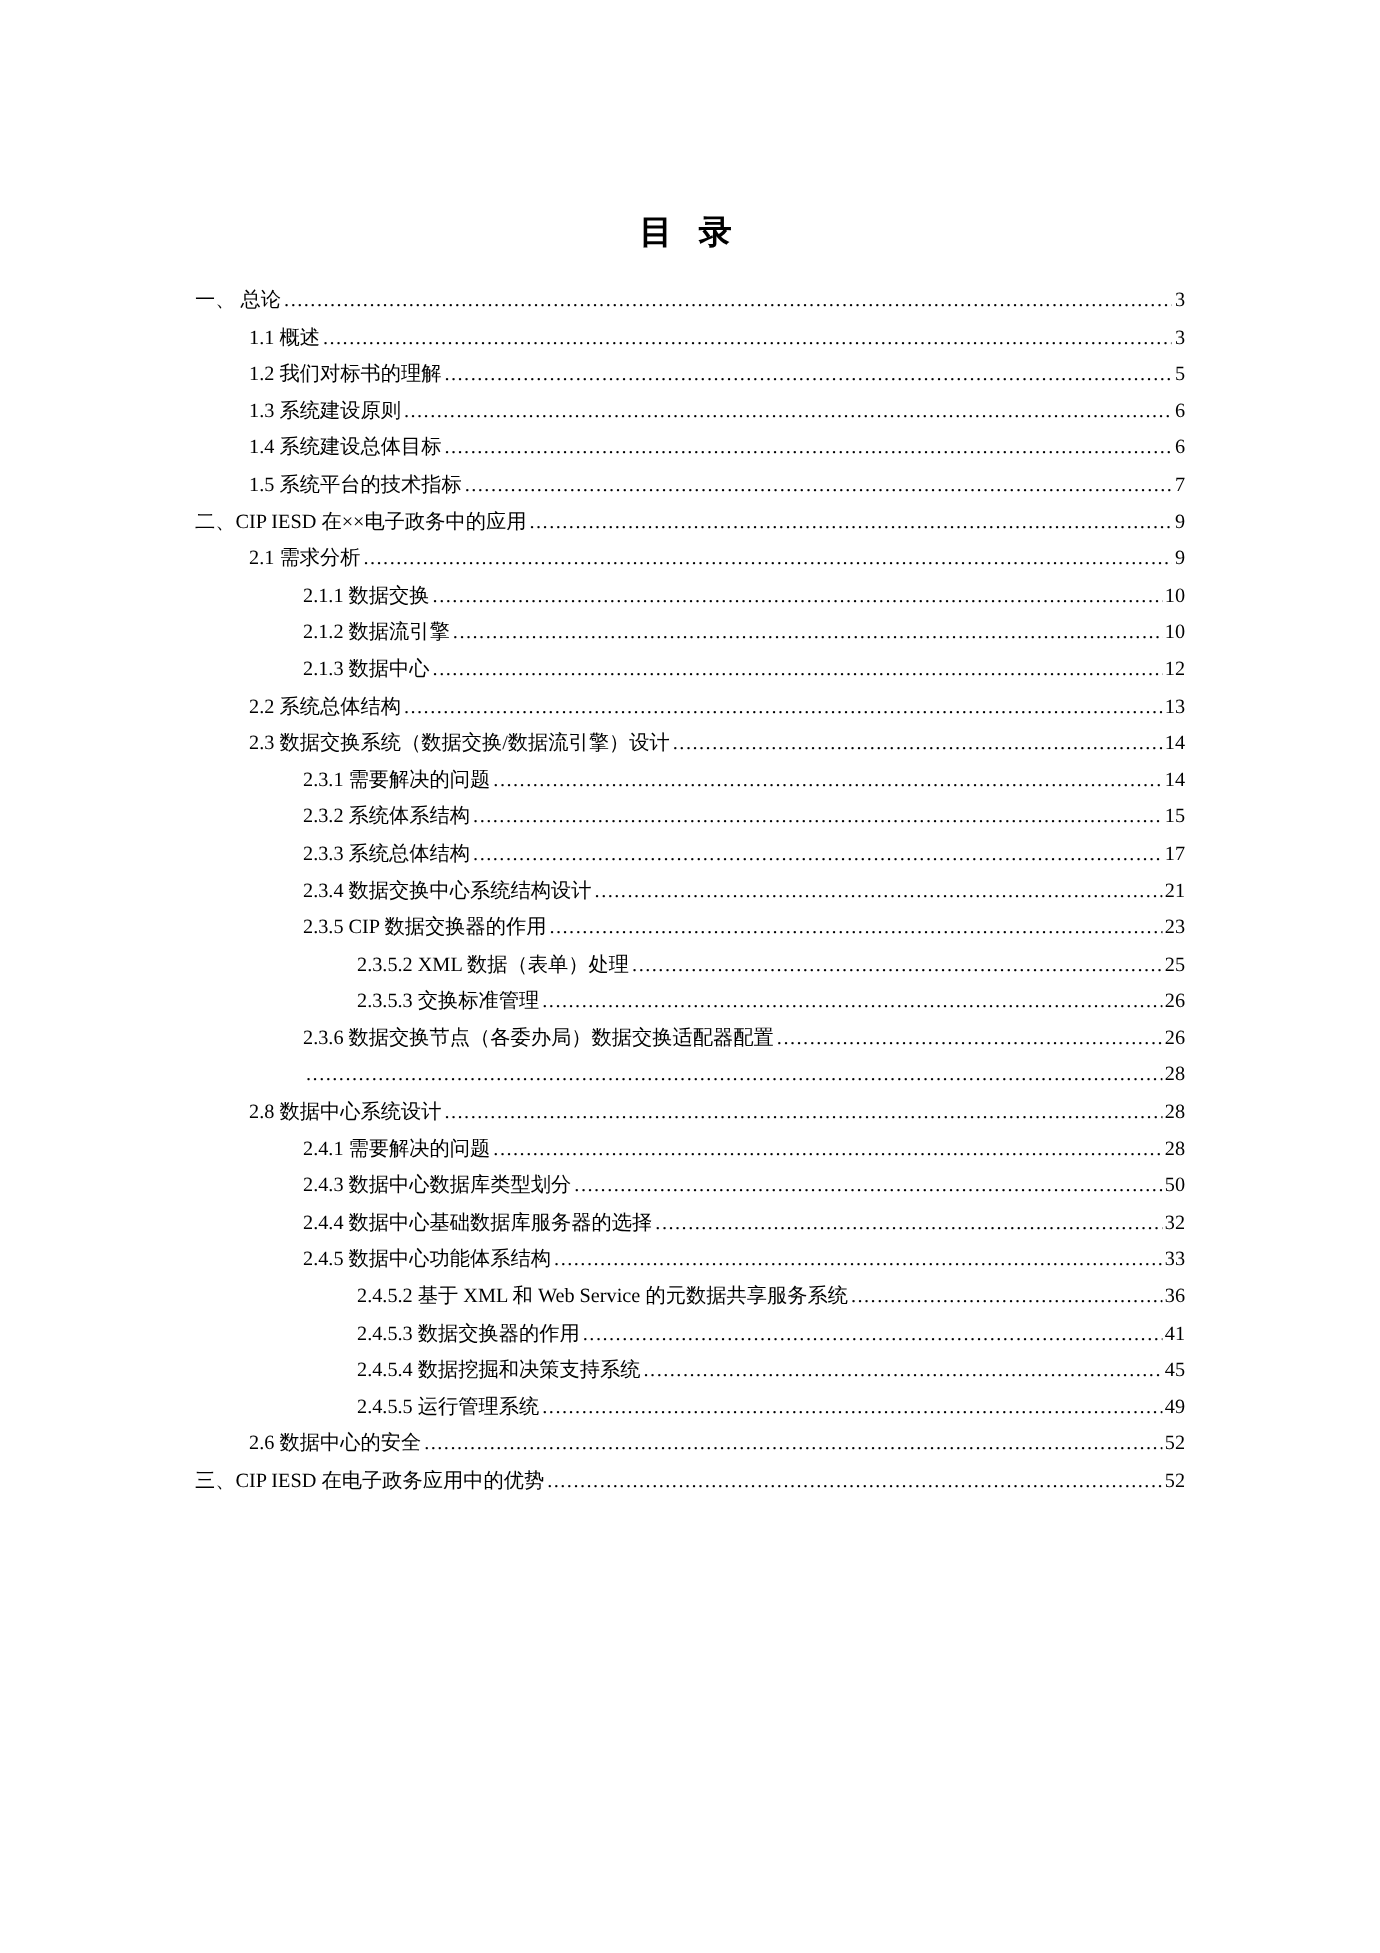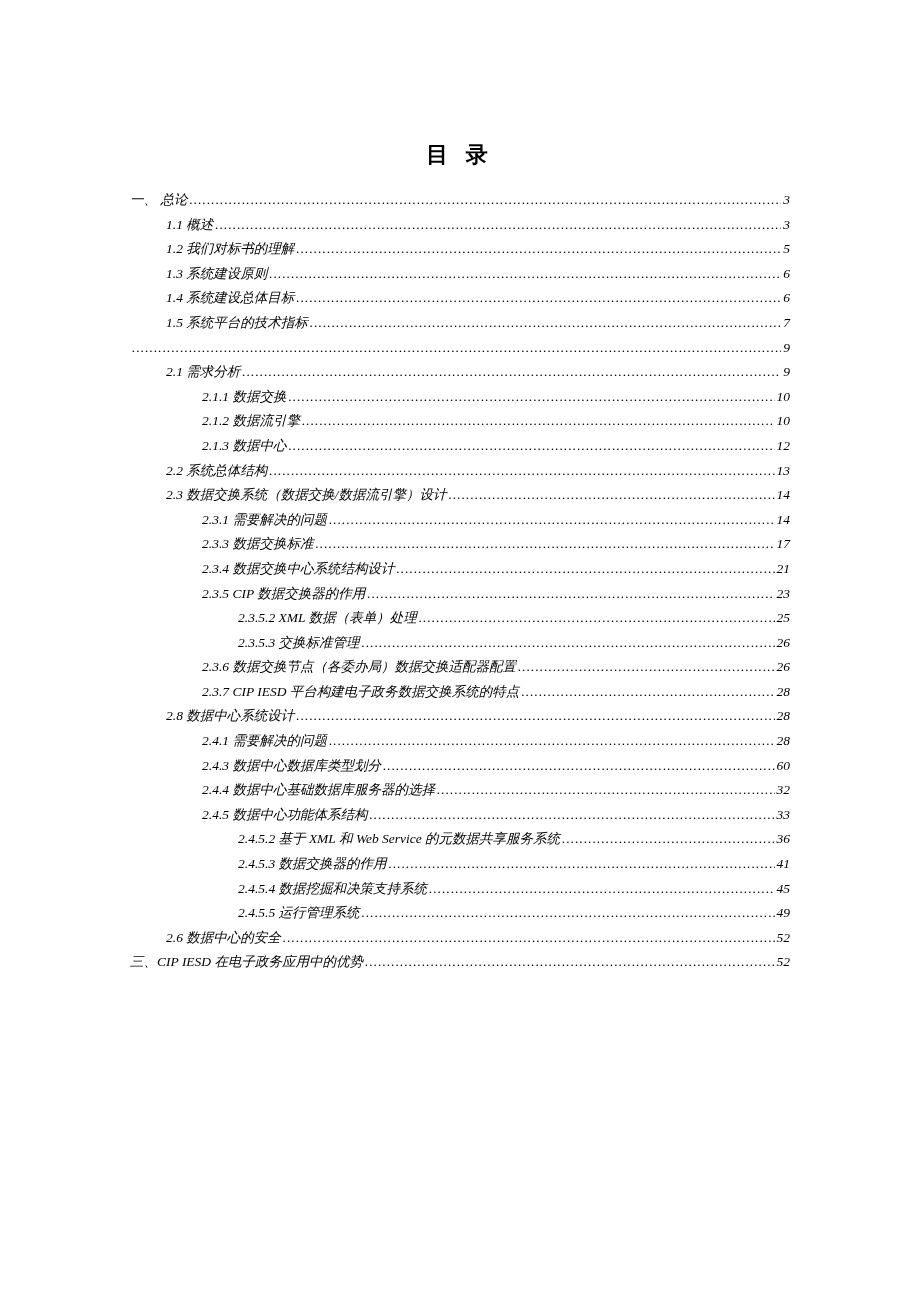"一、 总论" .toc-row { font-style: italic -> none }
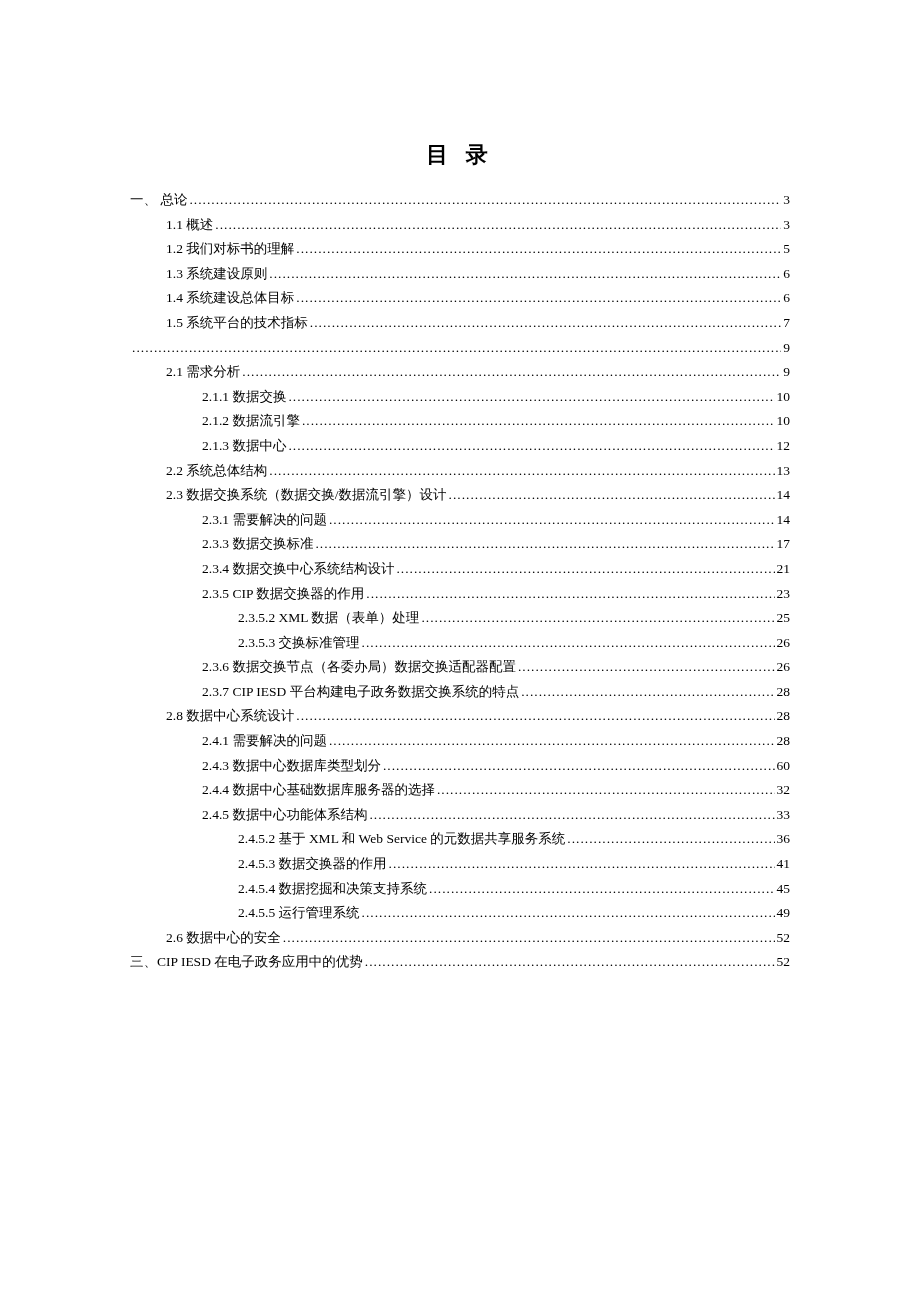"二、CIP IESD 在××电子政务中的应用" span.toc-label { html: none -> <span>二、CIP IESD 在××电子政务中的应用</span> }
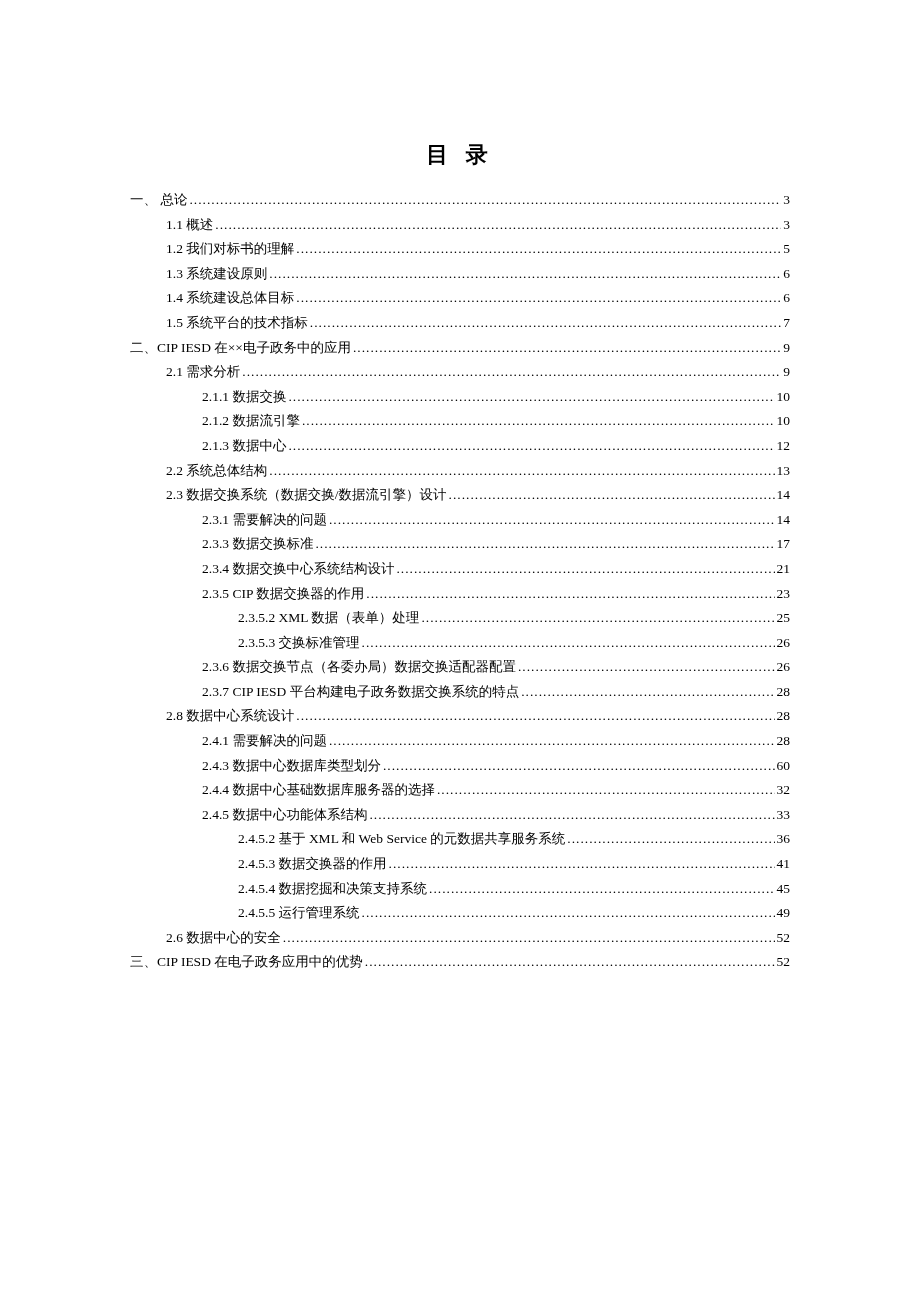"2.3.2 系统体系结构" div.toc-row { html: none -> <div> <span>2.3.2 系统体系结构</span> <span></span> <span>15</span> </div> }
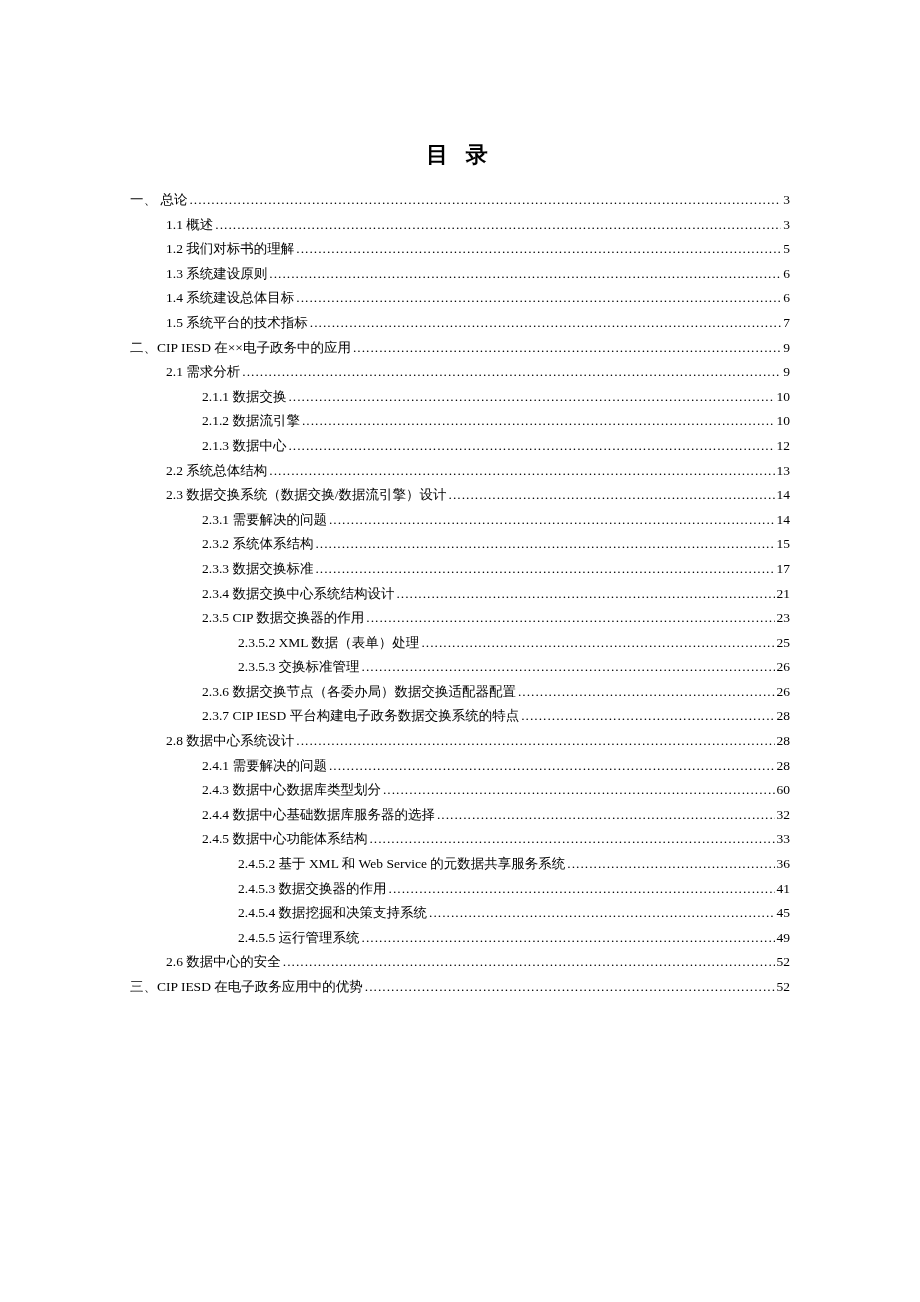"2.3.3 数据交换标准" span.toc-label { text: 数据交换标准 -> 系统总体结构 }
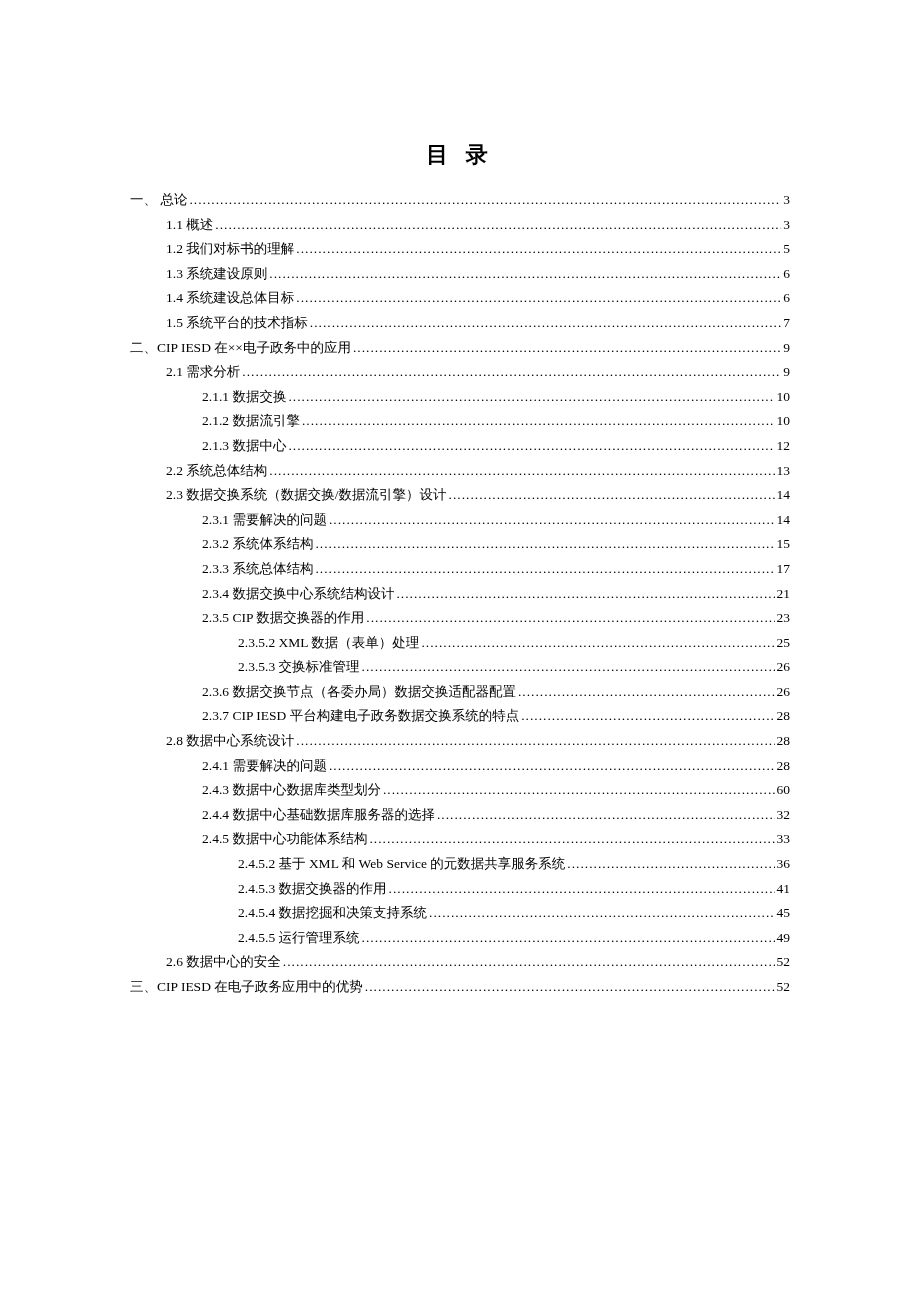"2.3.7 CIP IESD 平台构建电子政务数据交换系统的特点" span.toc-label { html: <span>2.3.7 CIP IESD 平台构建电子政务数据交换系统的特点</span> -> none }
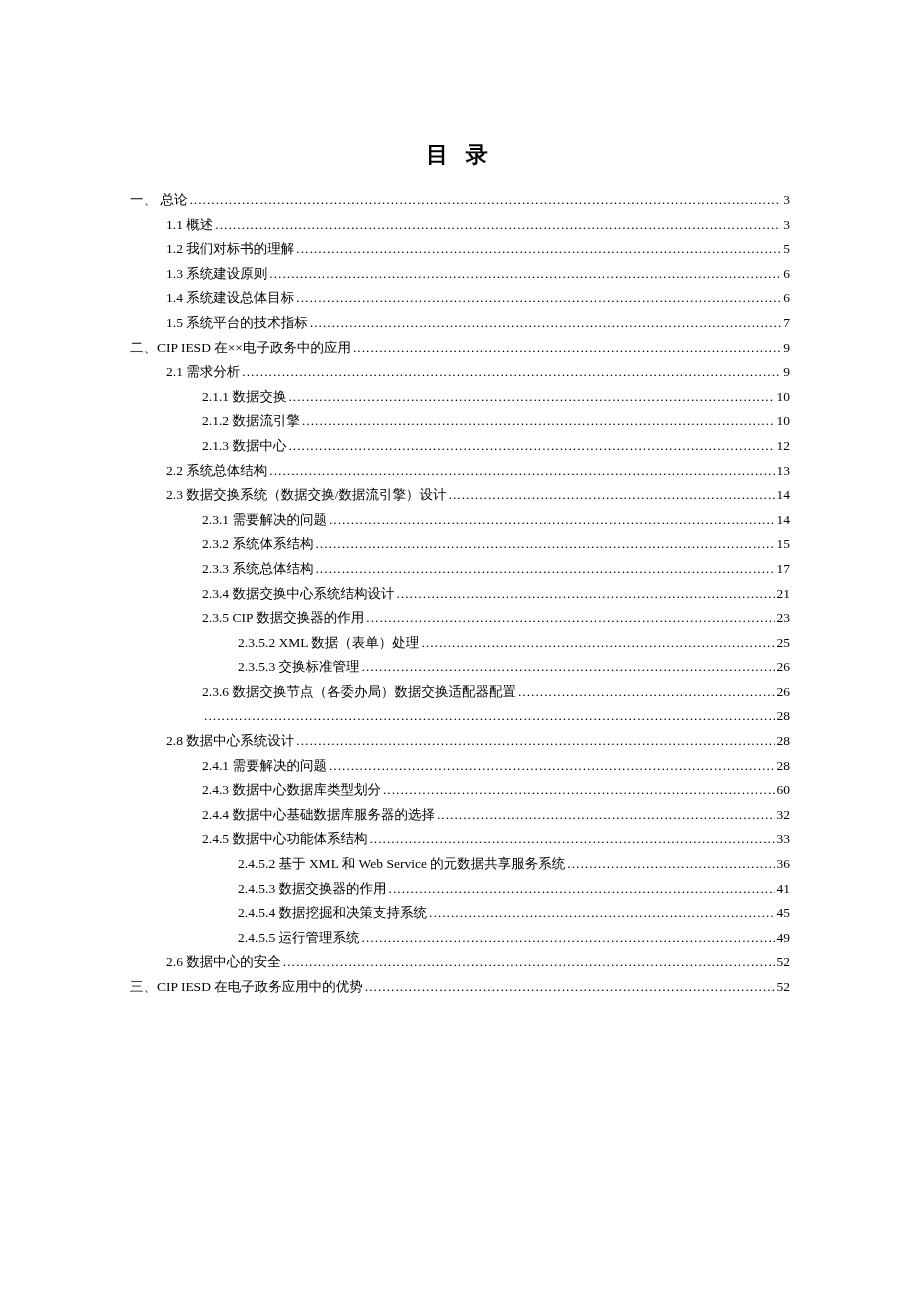"60" span.toc-page { text: 60 -> 50 }
